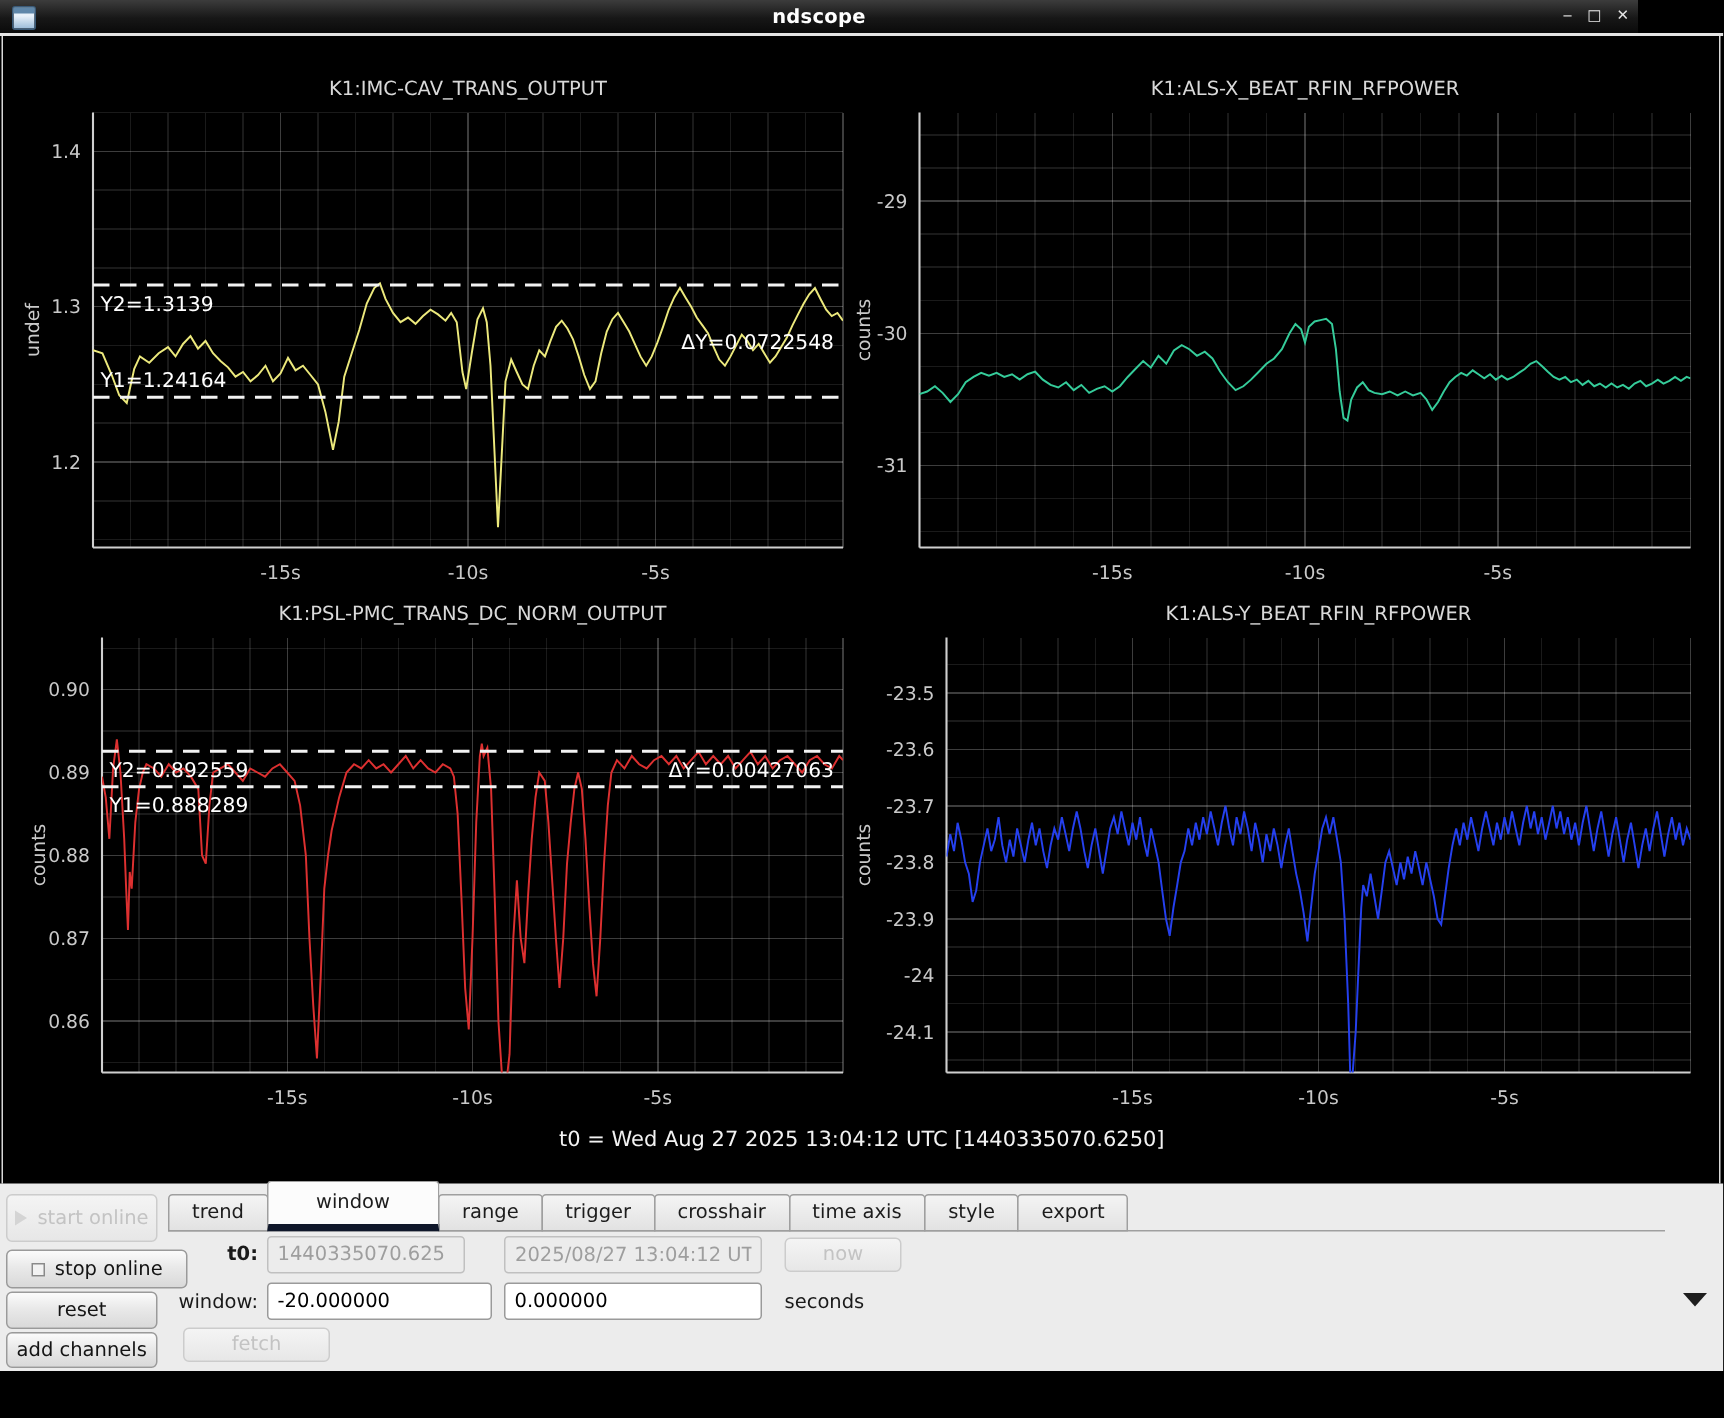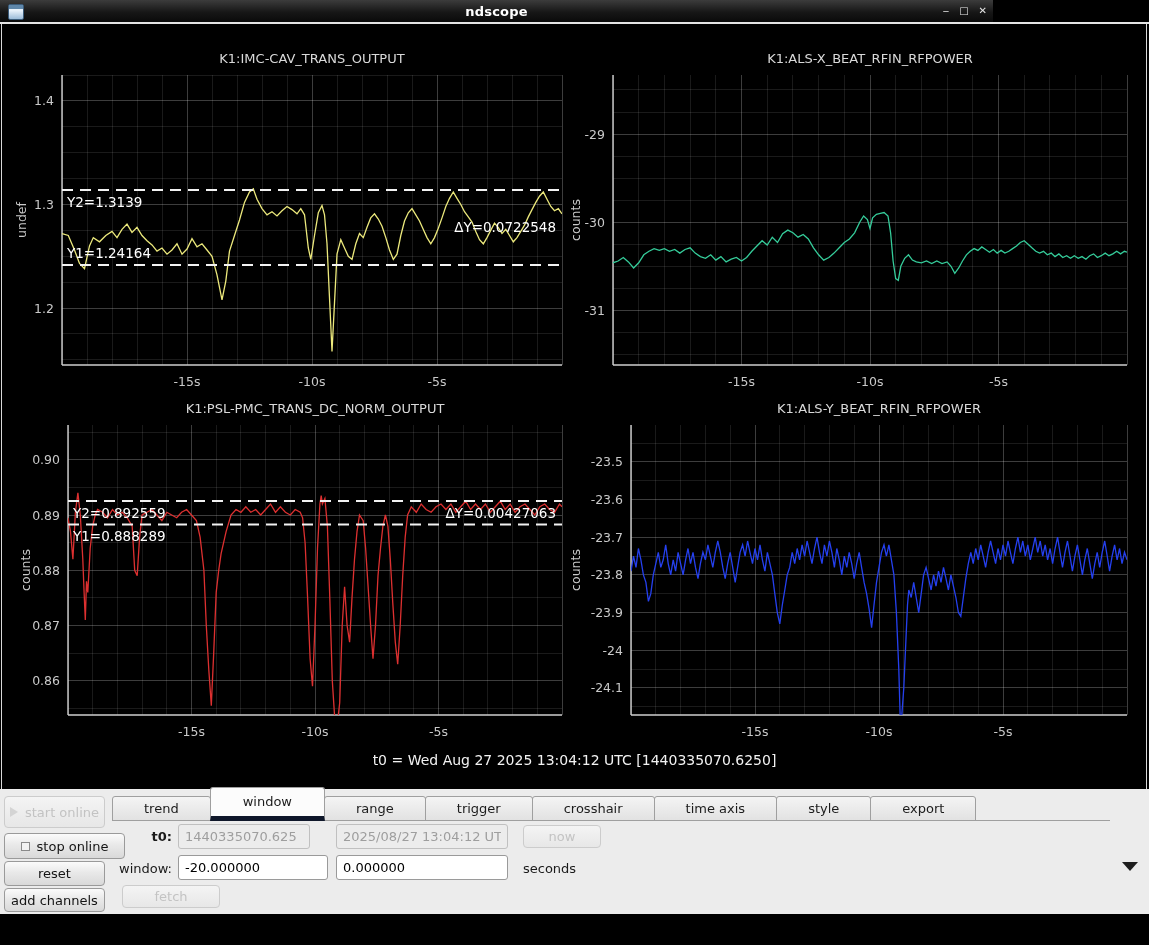"ndscope" .titlebar { width: 993px -> 1092px }
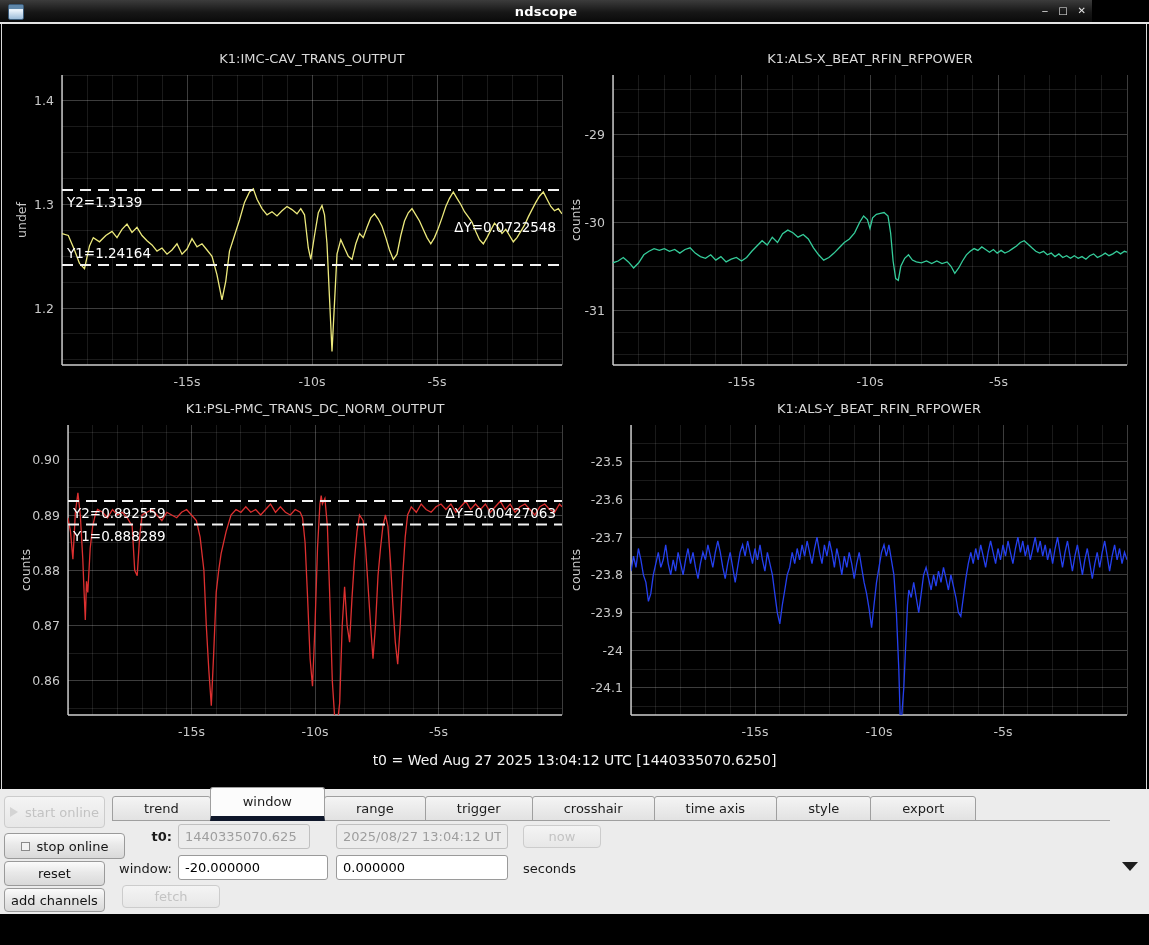"trend" .tab { padding: 0 31px -> 0 15px }
